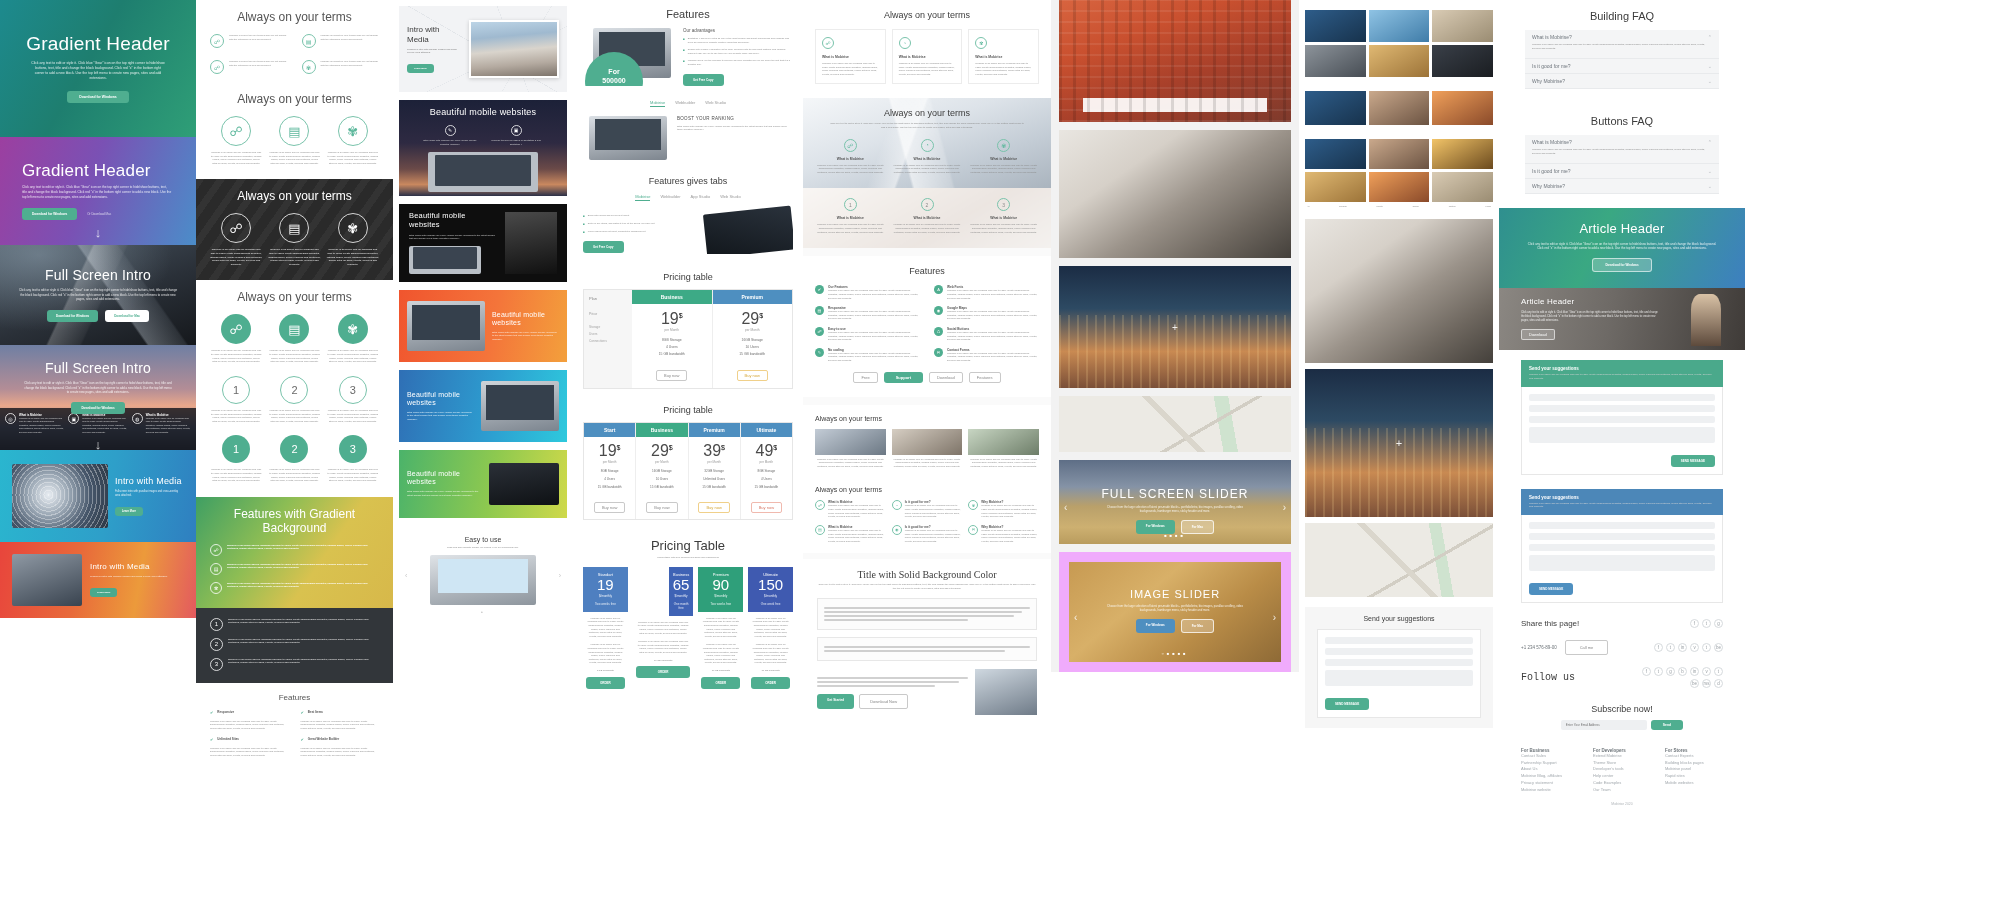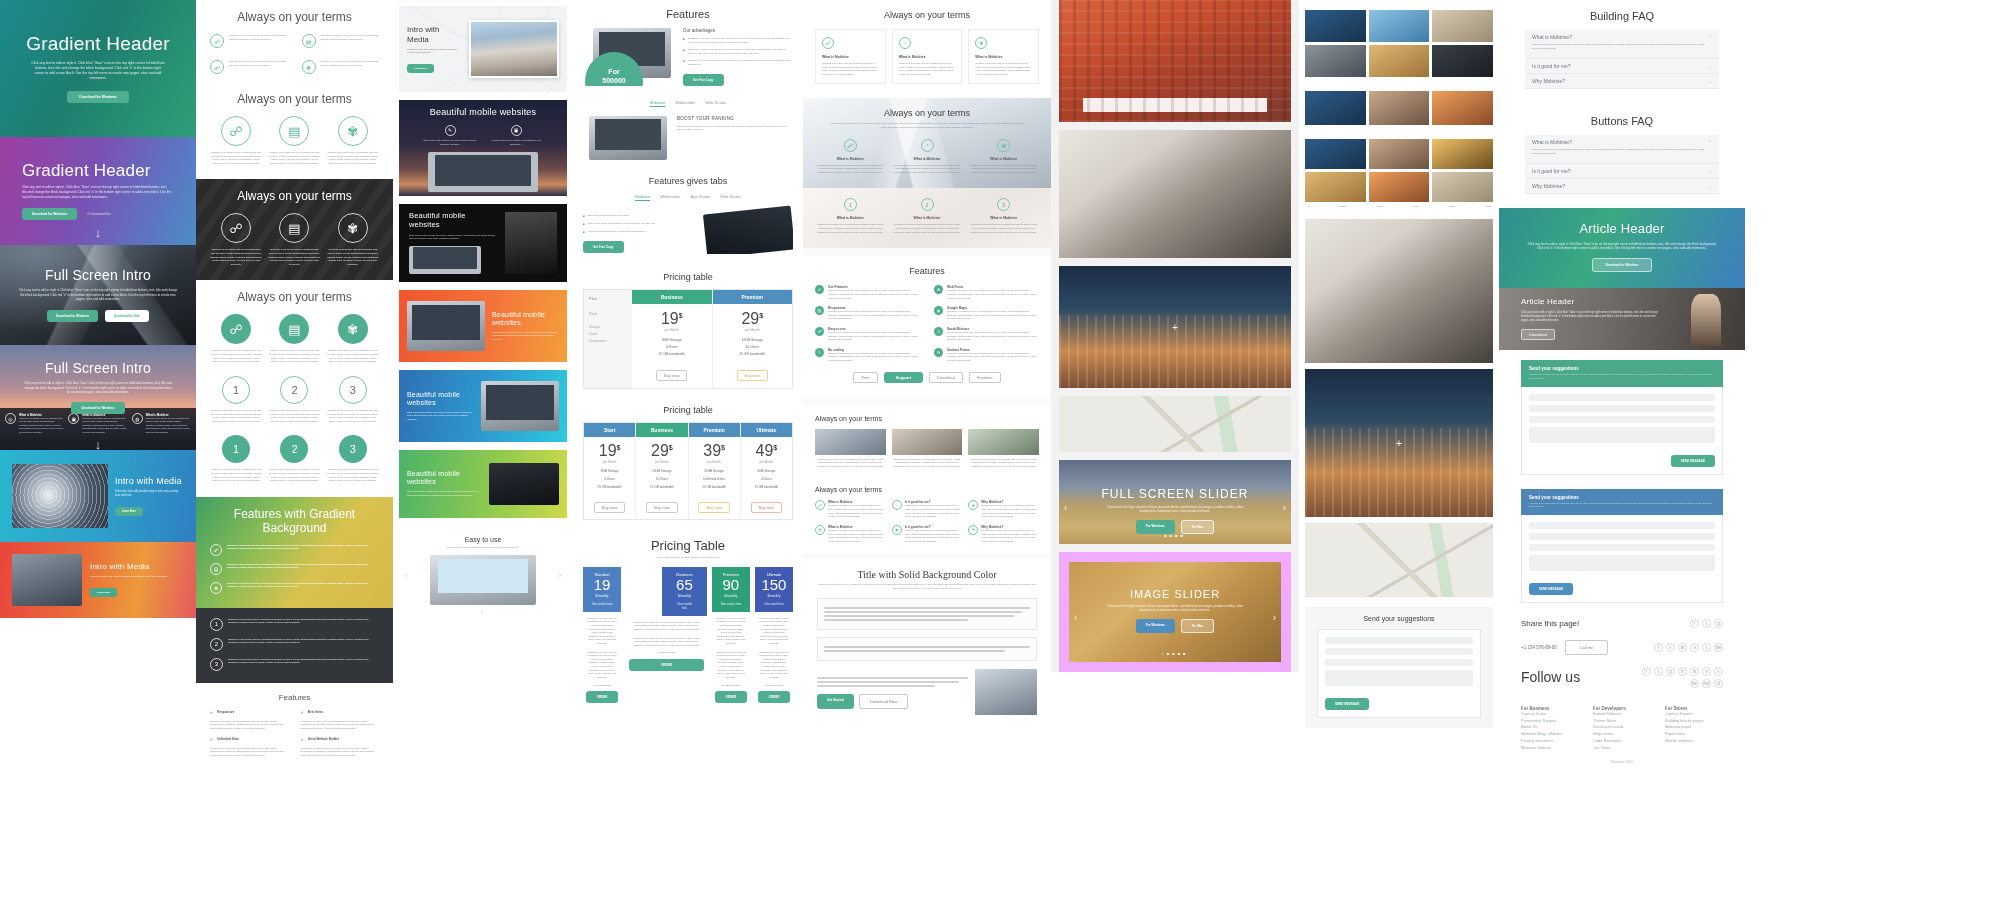"65" div.pcard { padding: 5px 14px 6px -> 5px 4px 6px }
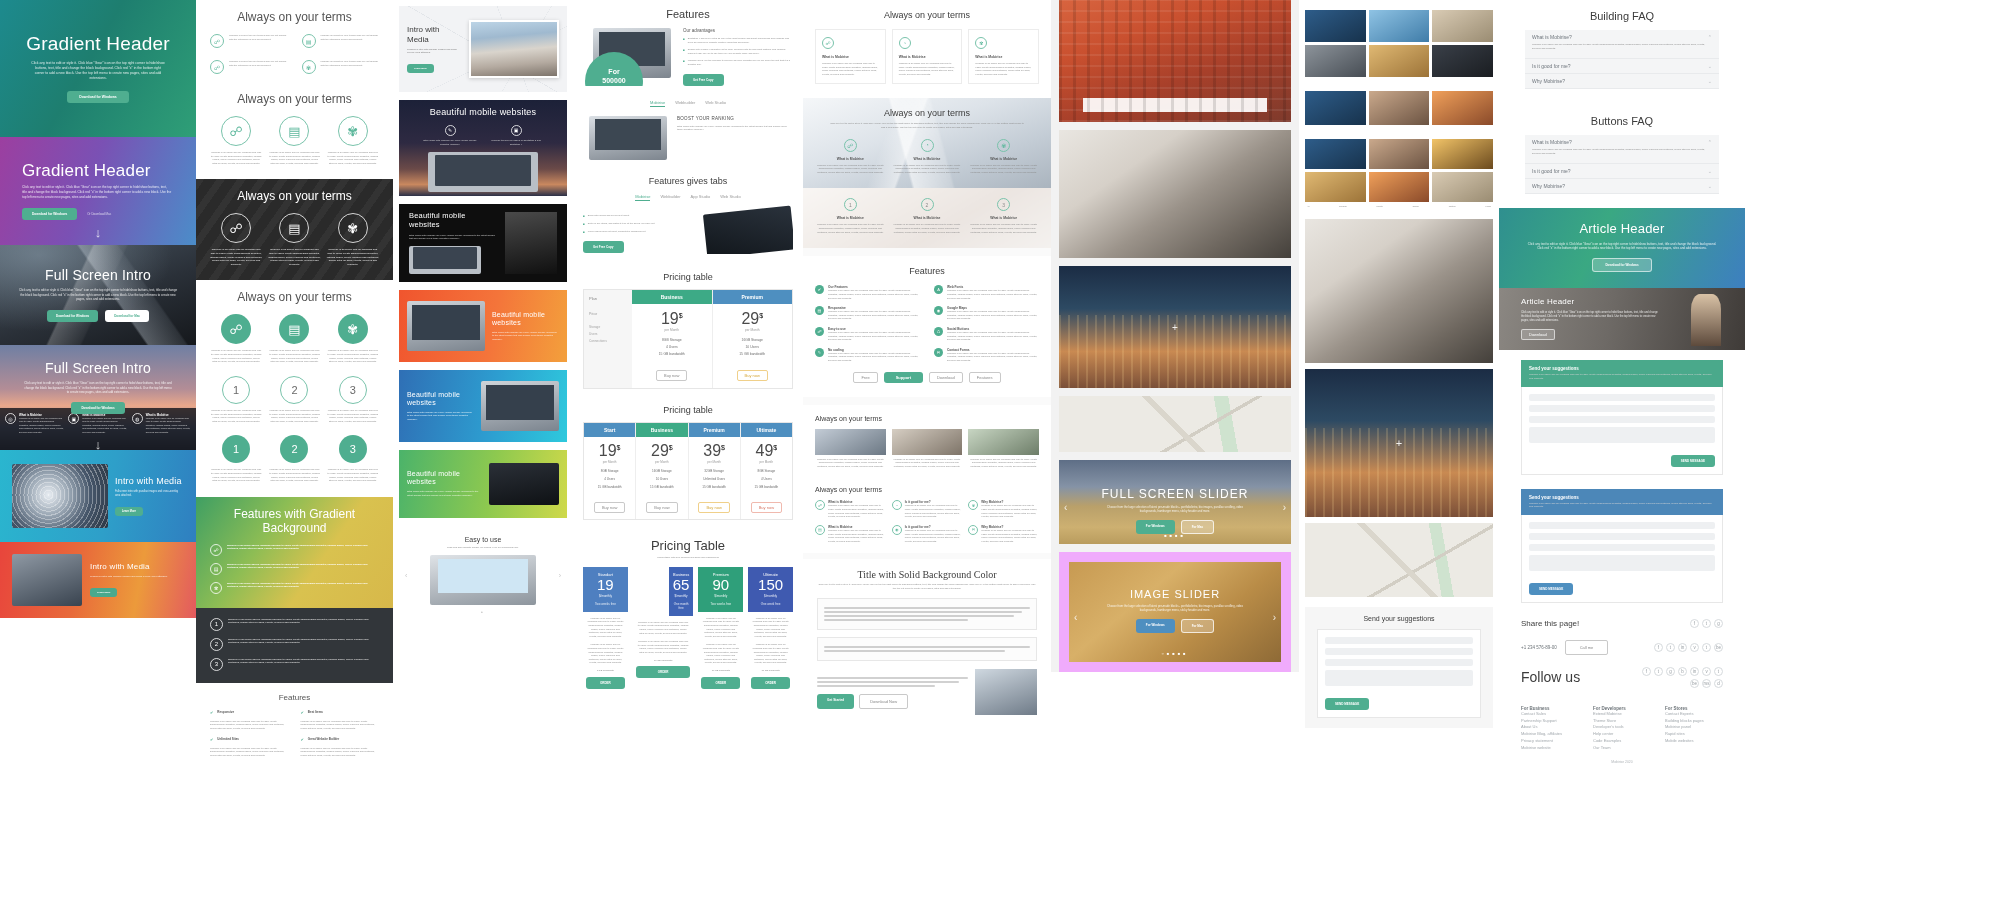"Follow us" div.ttl-dark { font-family: none -> Liberation Mono, monospace; font-size: 14px -> 10px }
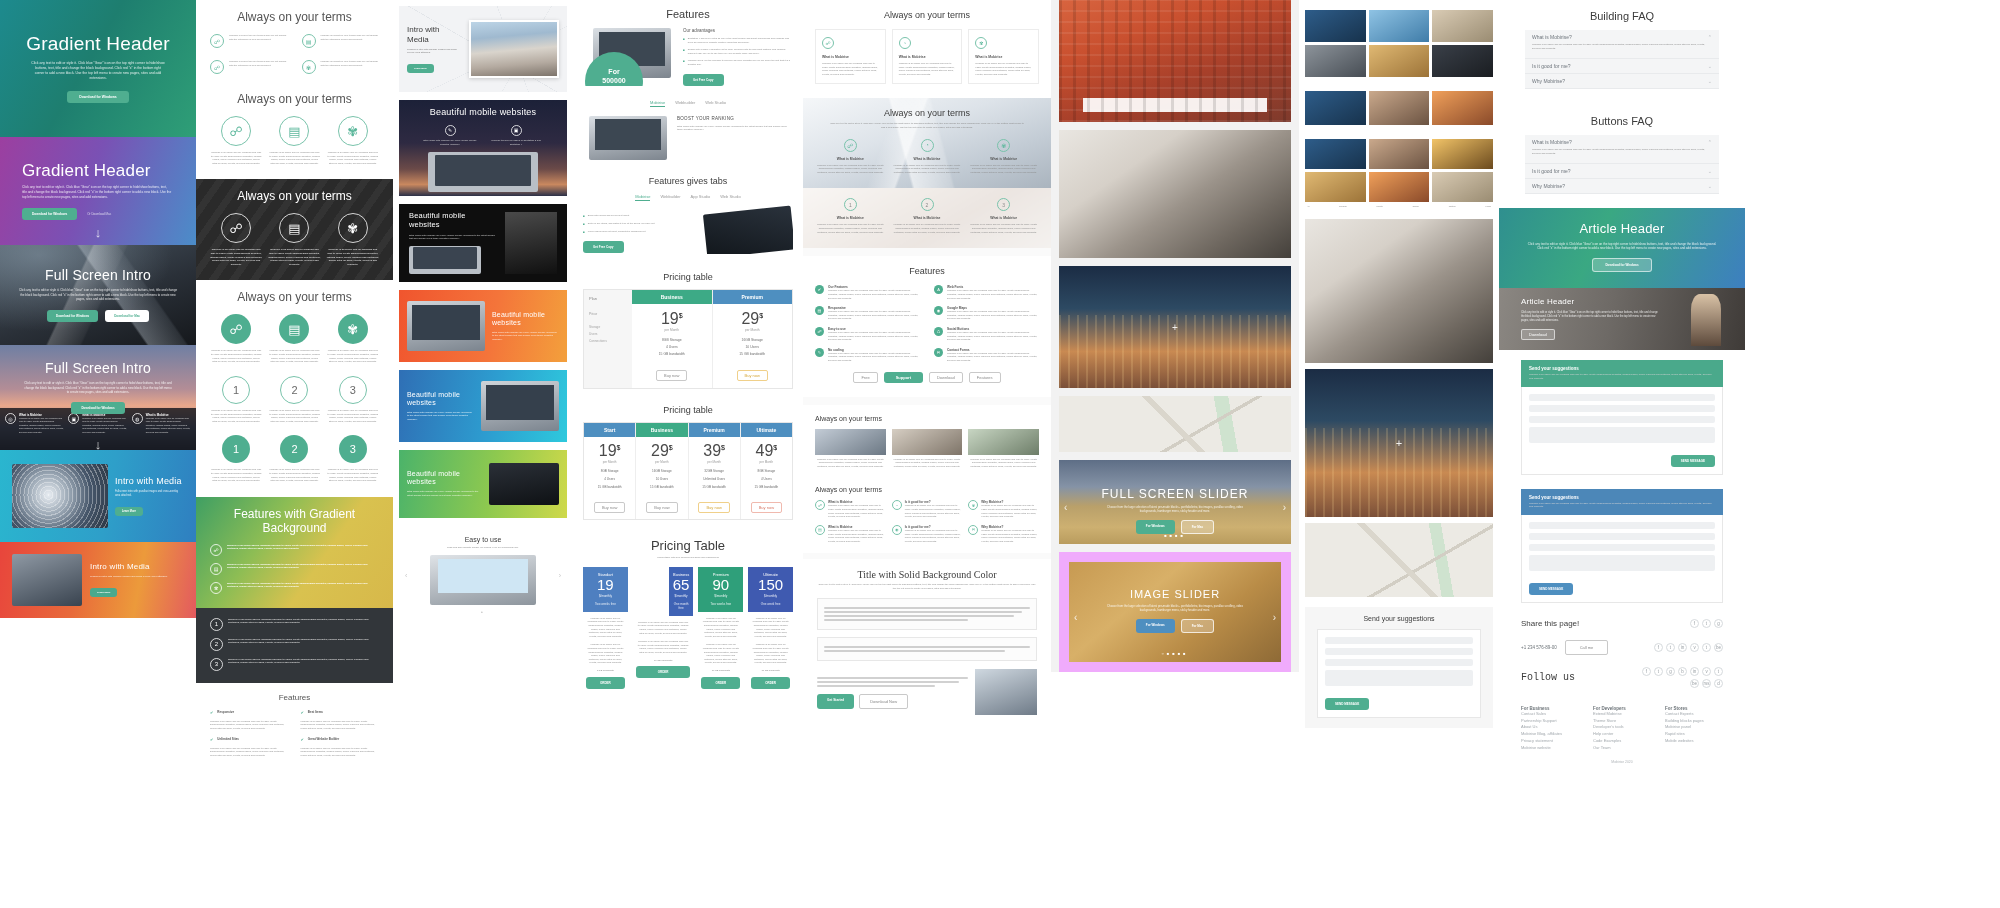"Subscribe now!" div.blk { html: none -> <div> <div>Subscribe now!</div> <div> <input> <a>Send</a> </div> </div> }
